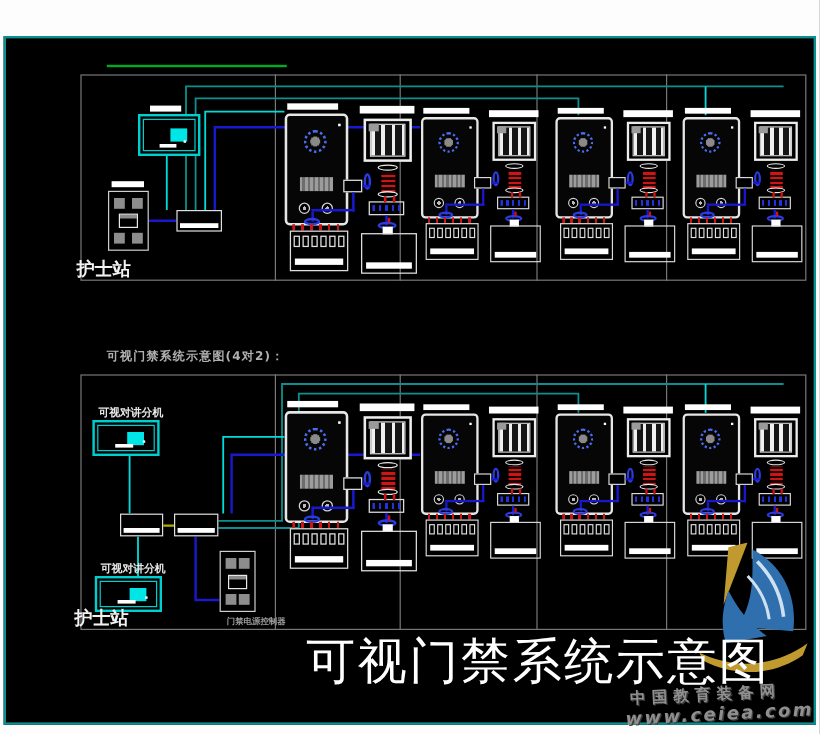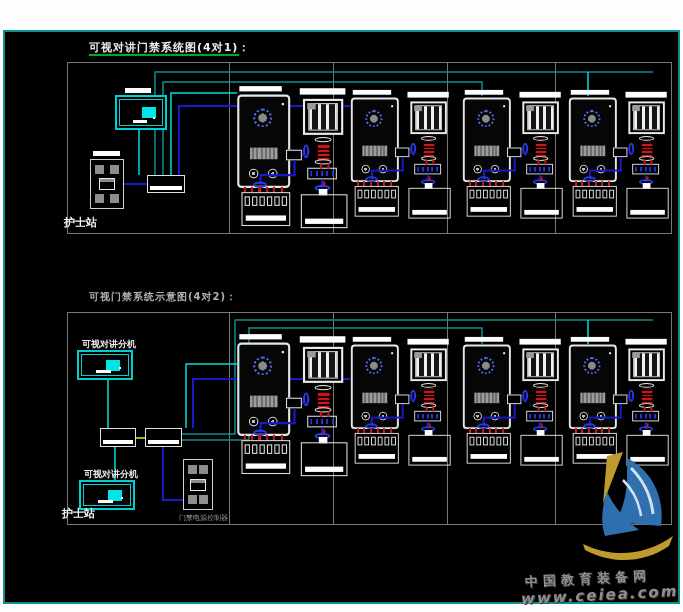"可视对讲门禁系统图(4对1)：" div.diagram-label { html: <div>可视对讲门禁系统图(4对1)：</div> -> none }
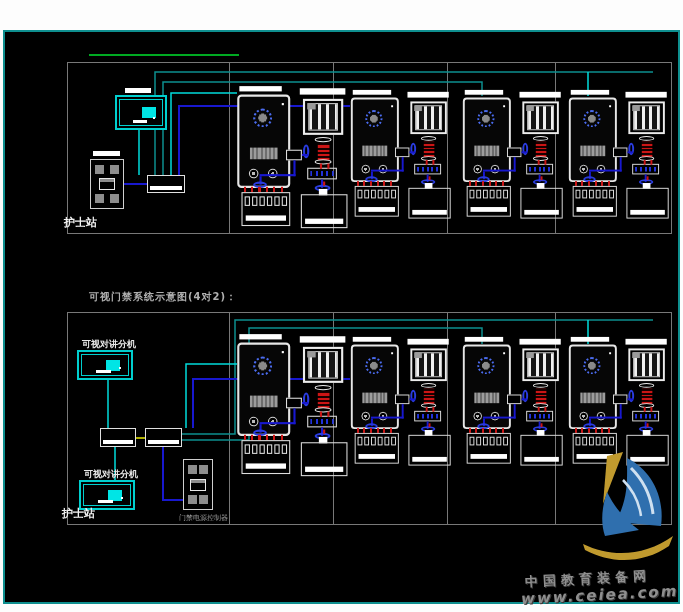"护士站" .station-label { font-size: 11px -> 15px }
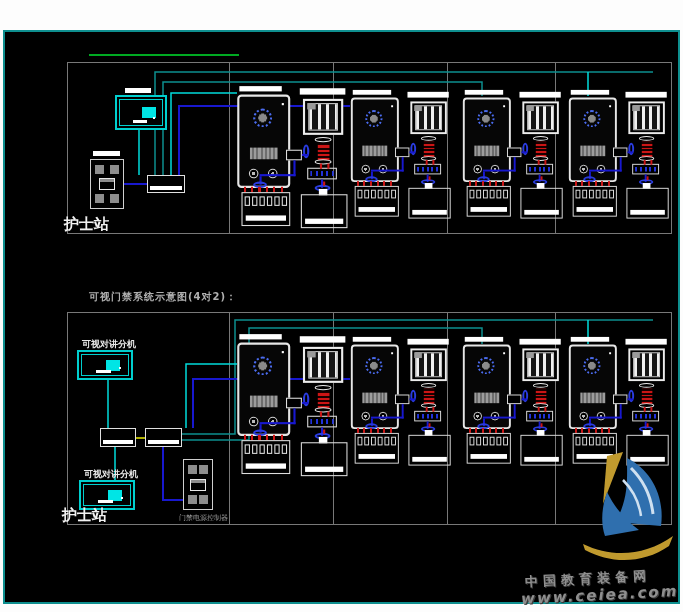"门禁电源控制器" #panel-door-caption { font-weight: none -> bold; left: 174px -> 184px }
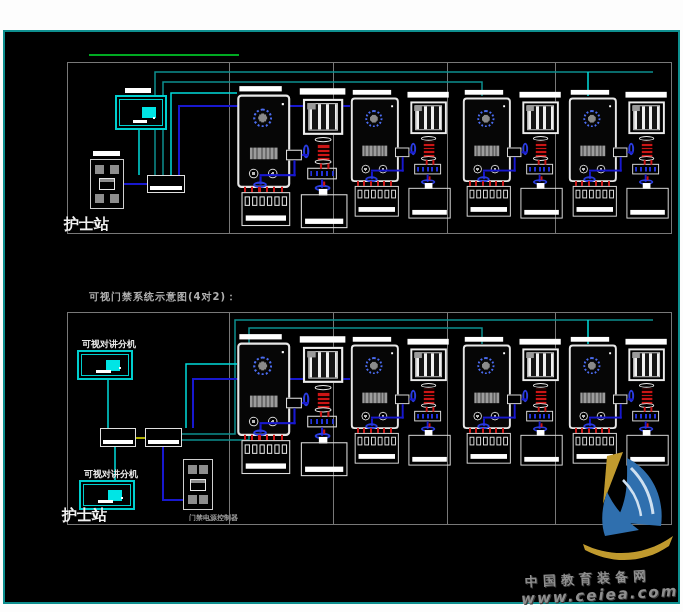"可视门禁系统示意图" div { html: none -> <div>可视门禁系统示意图</div> }
